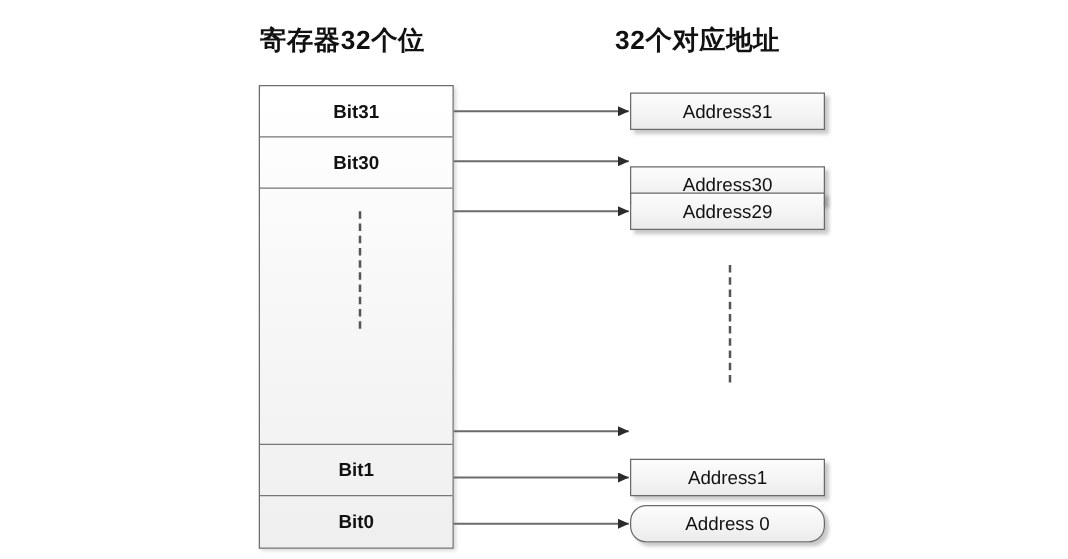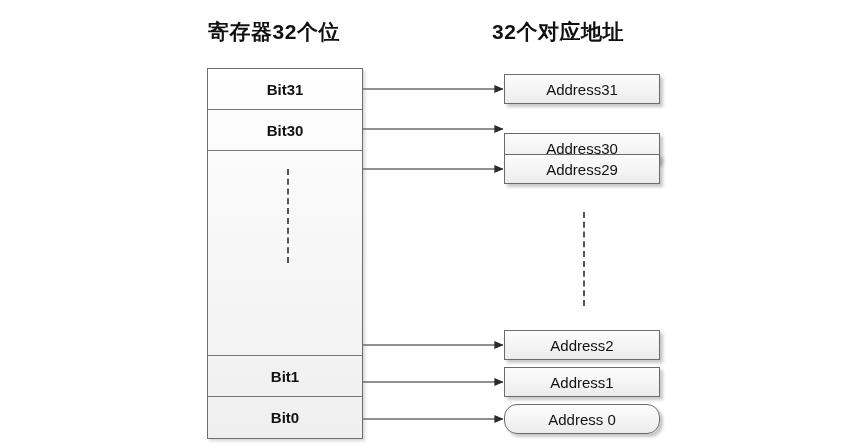"Address2" div.addr-box { html: <div> <span>Address2</span> </div> -> none }
